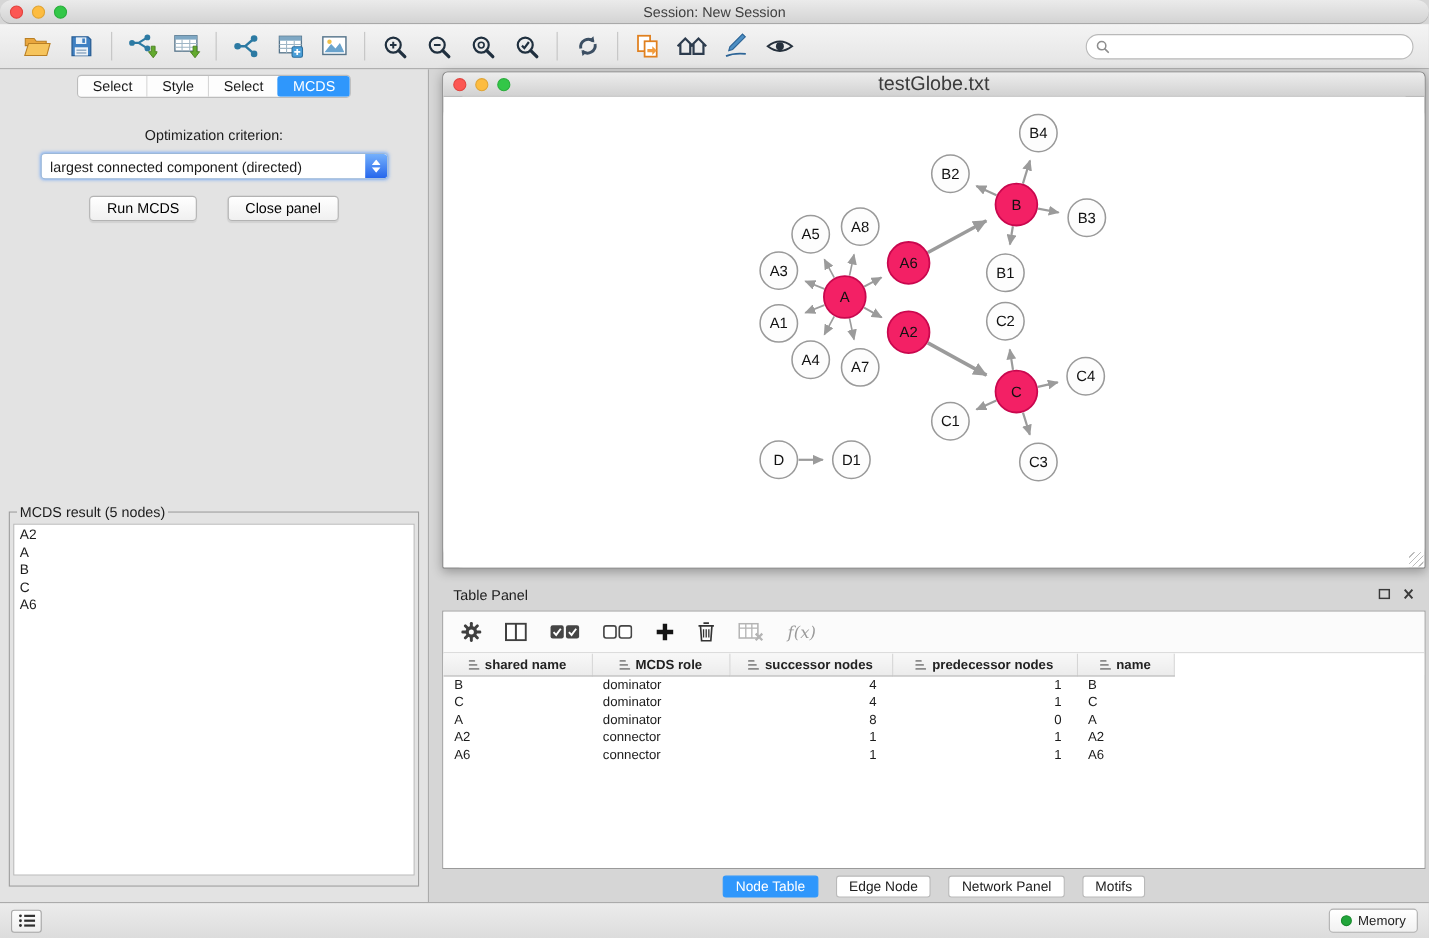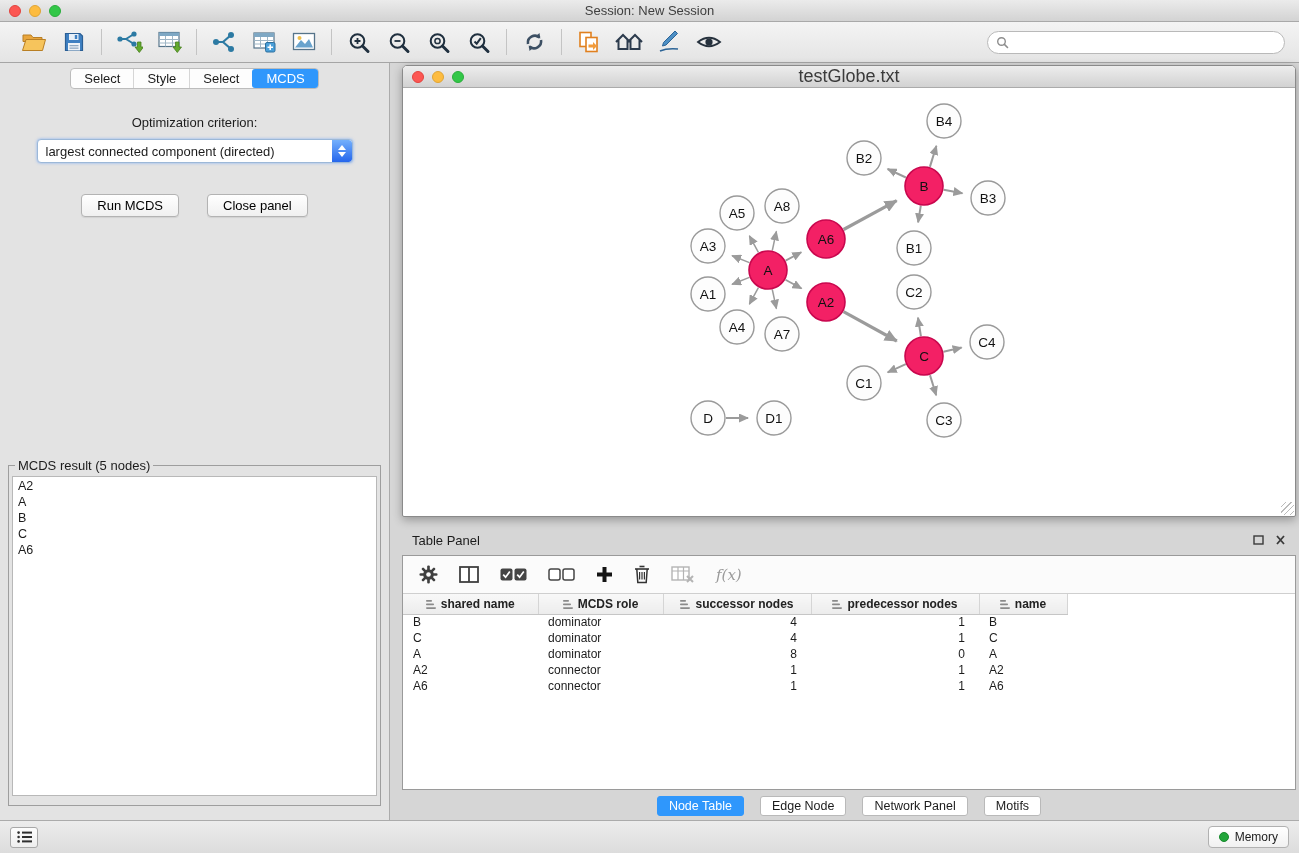"Session: New Session" .titlebar { border-radius: none -> 11px }
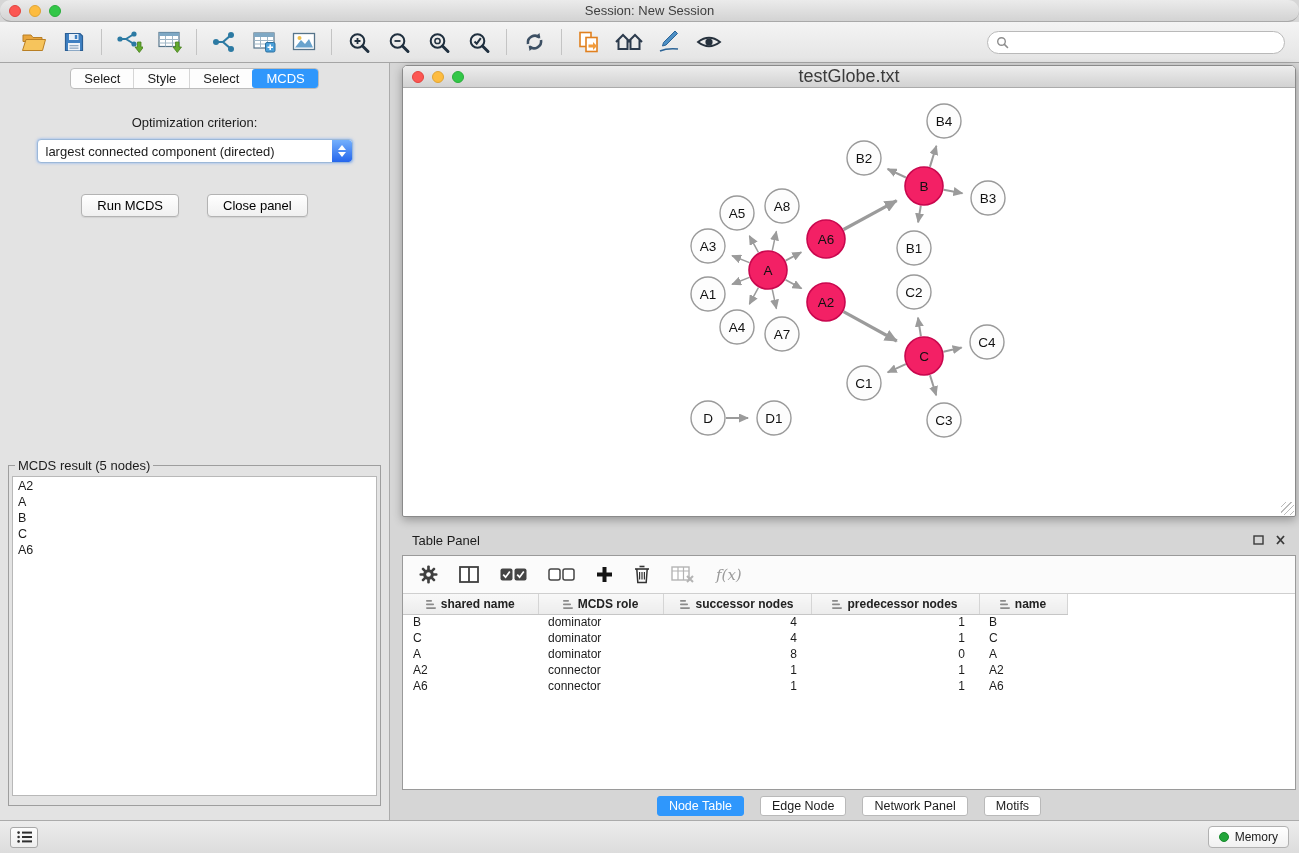"Run MCDS" .mac-btn { margin-top: 16px -> none }
